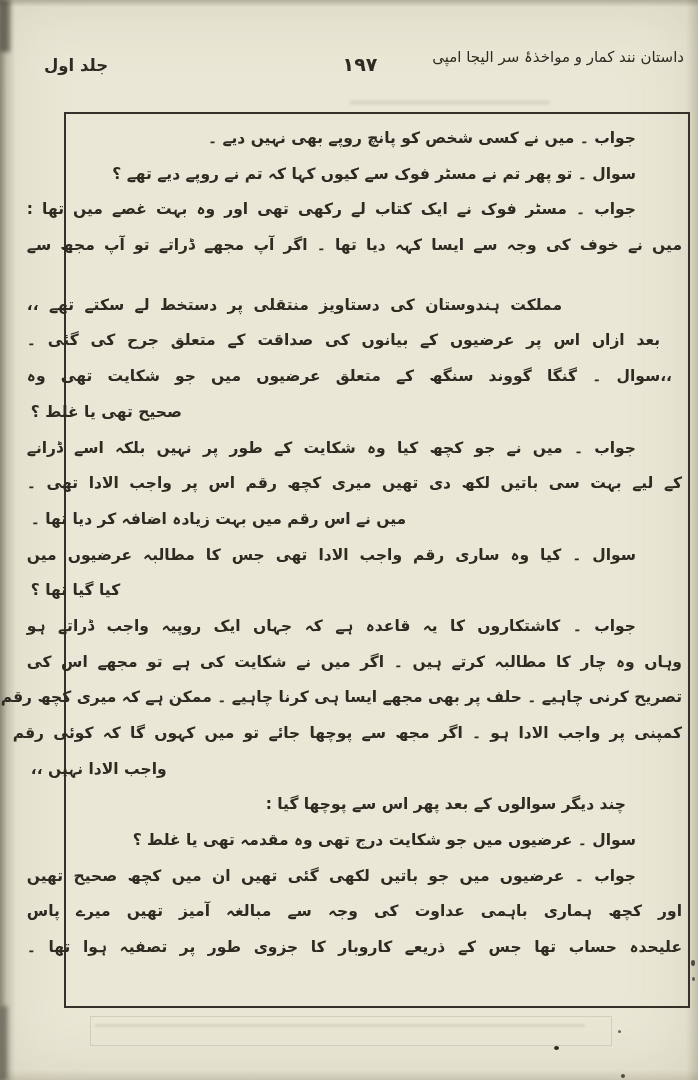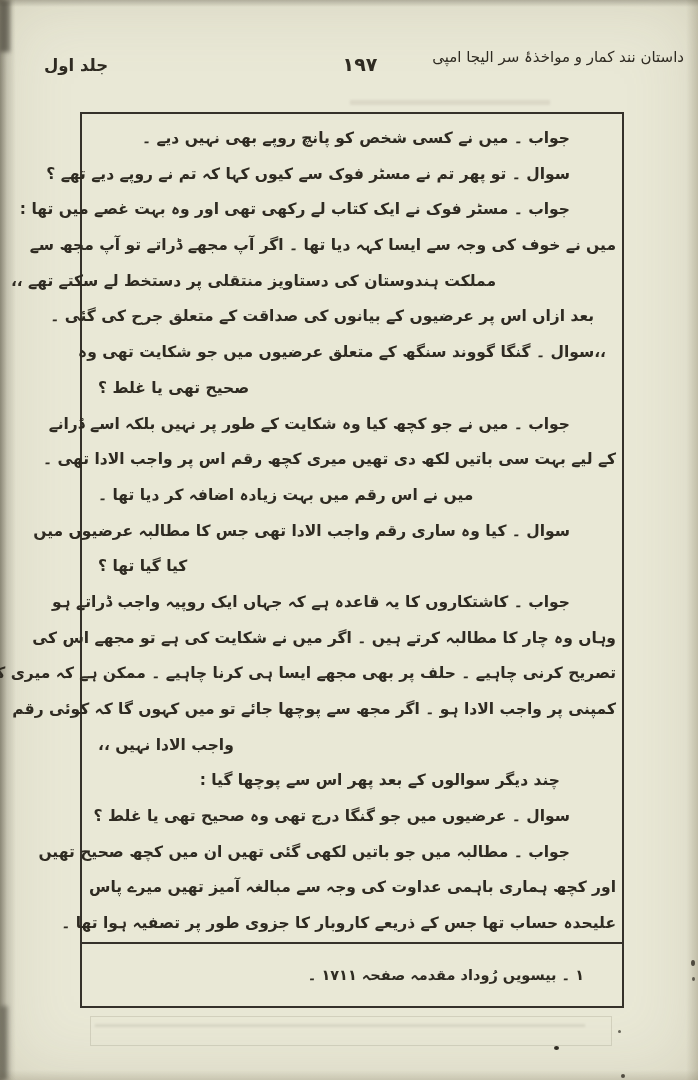"جواب ۔ میں نے کسی" .textbox { flex-direction: column -> row; left: 80px -> 64px; width: 544px -> 626px }
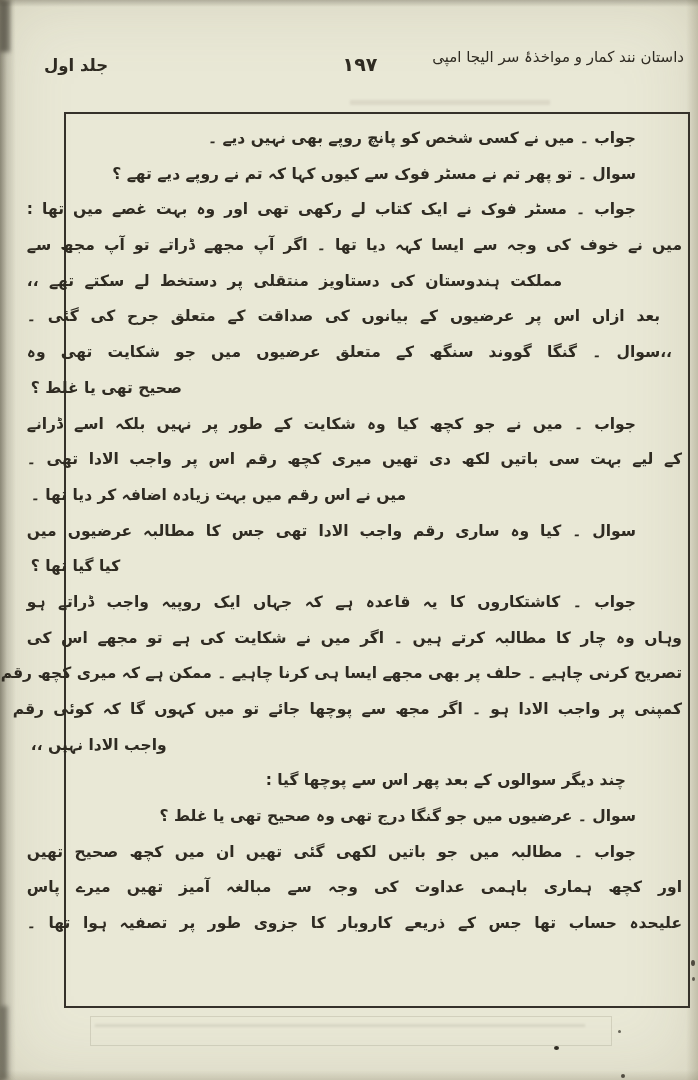"مملکت ہندوستان کی دستاویز منتقلی" .pr120 { margin-top: none -> 24px }
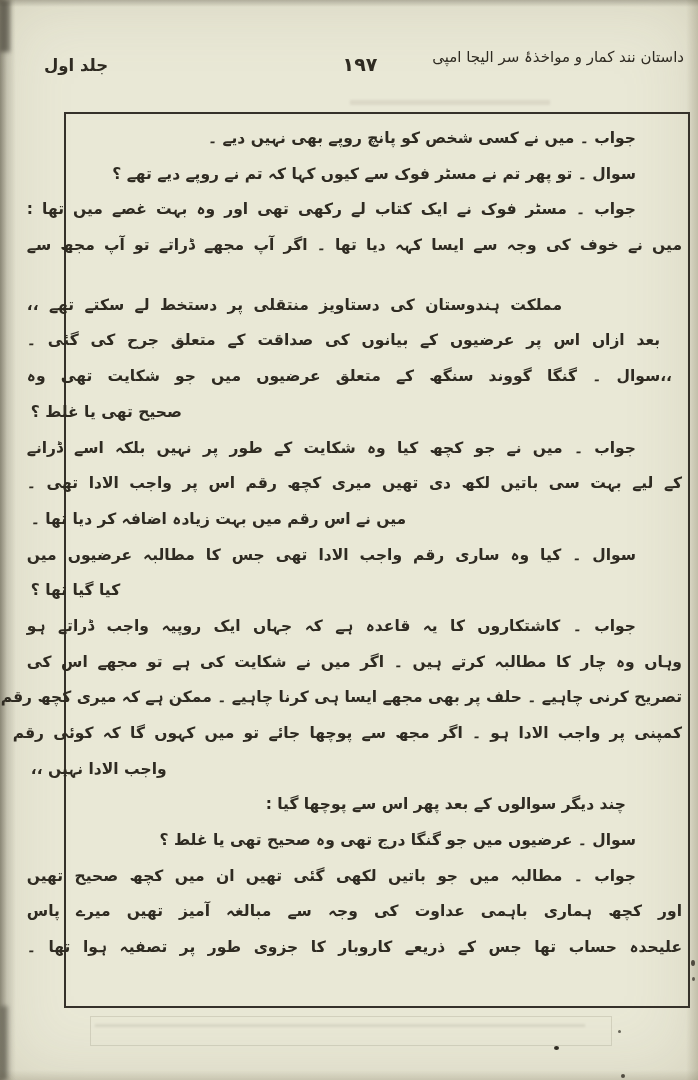"سوال ۔ عرضیوں میں جو" div.line { text: گنگا درج تھی وہ صحیح -> شکایت درج تھی وہ مقدمہ }
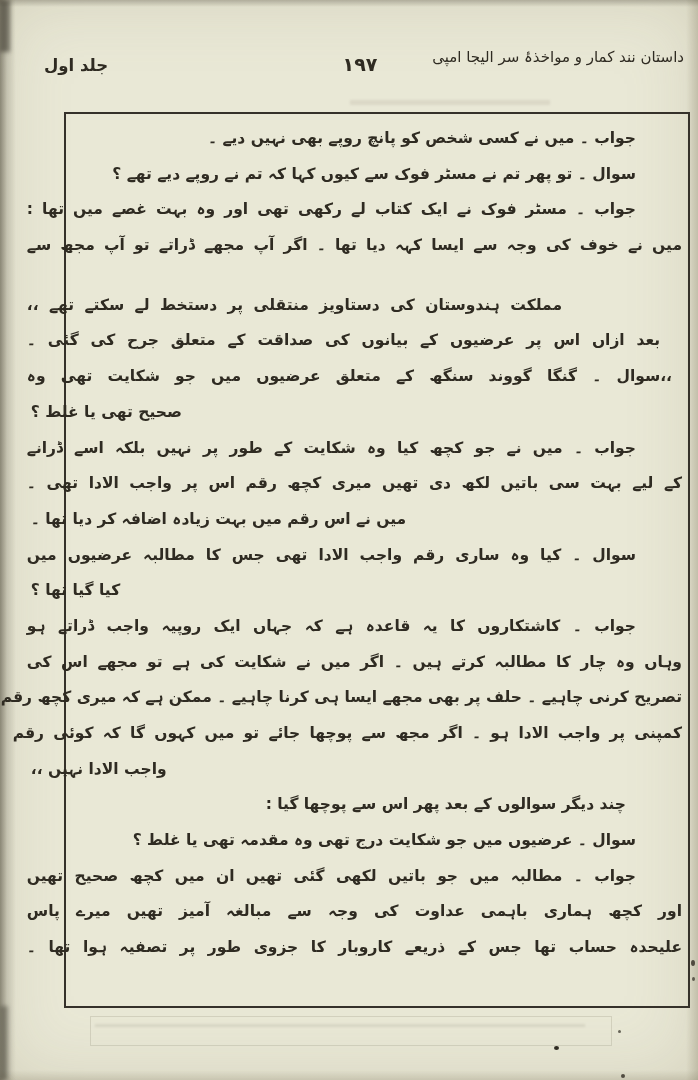"جواب ۔ مطالبہ میں جو" div.line { text: مطالبہ -> عرضیوں }
